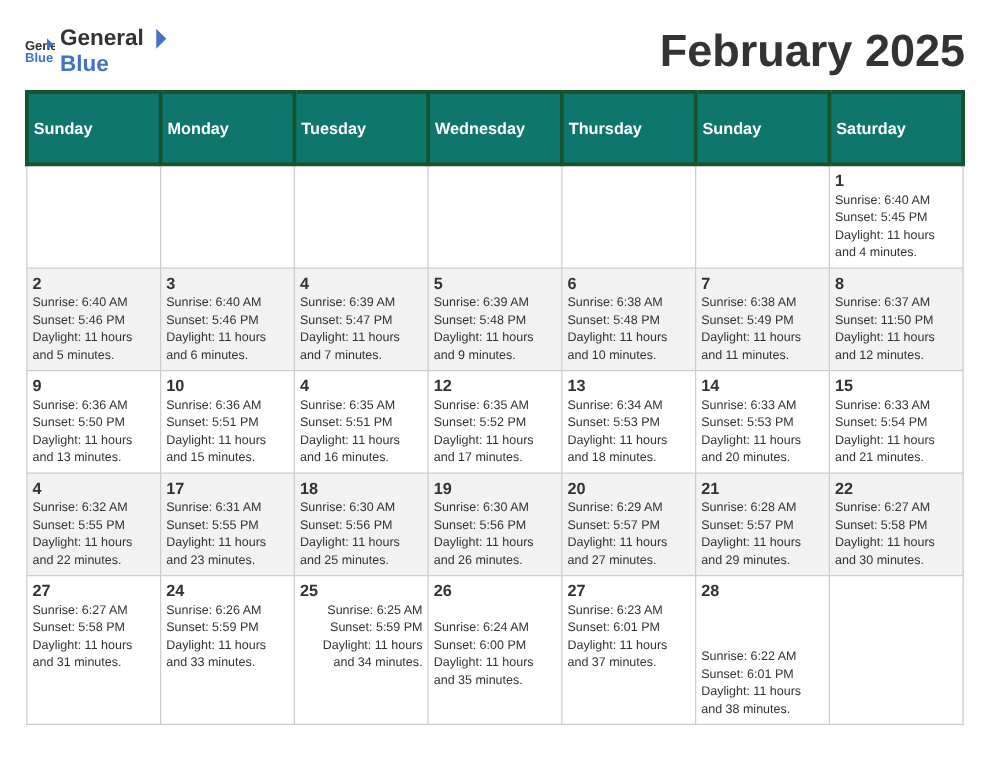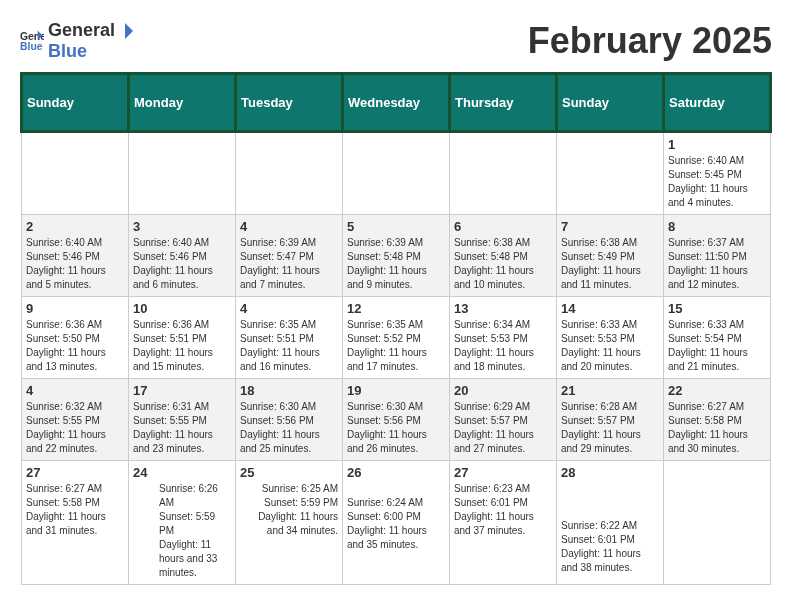"Sunrise: 6:26 AM" div.day-info { margin-left: 26px -> none }
